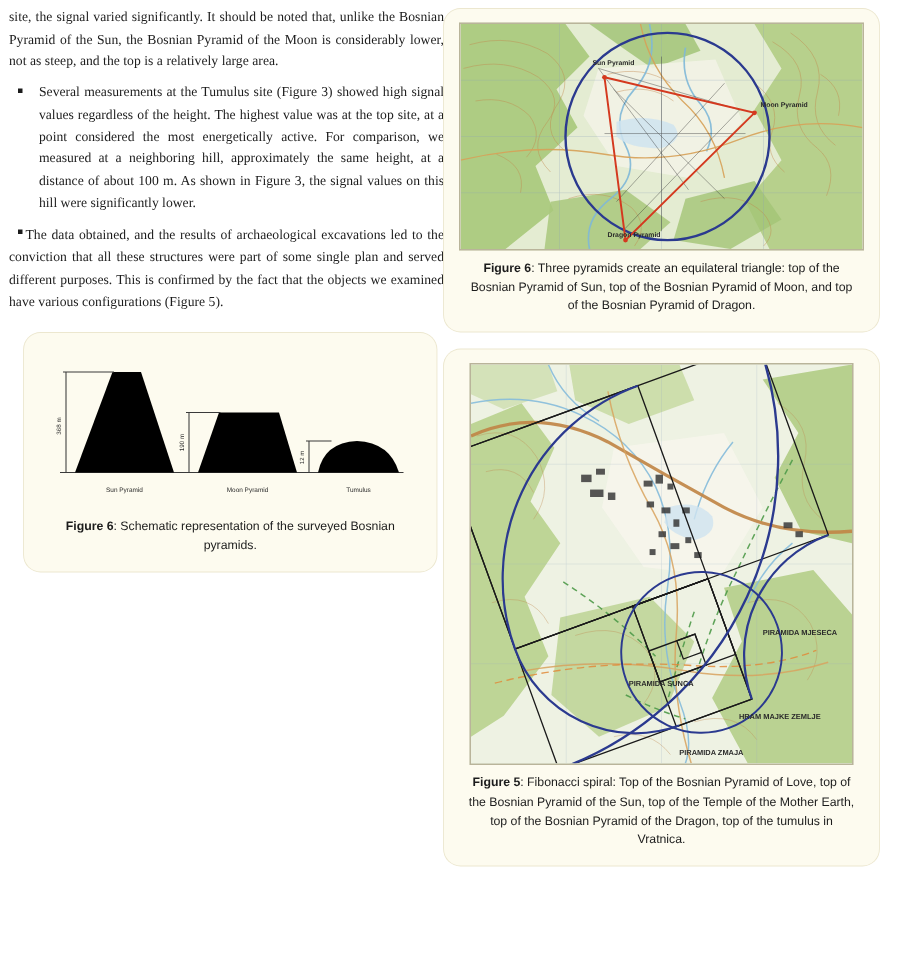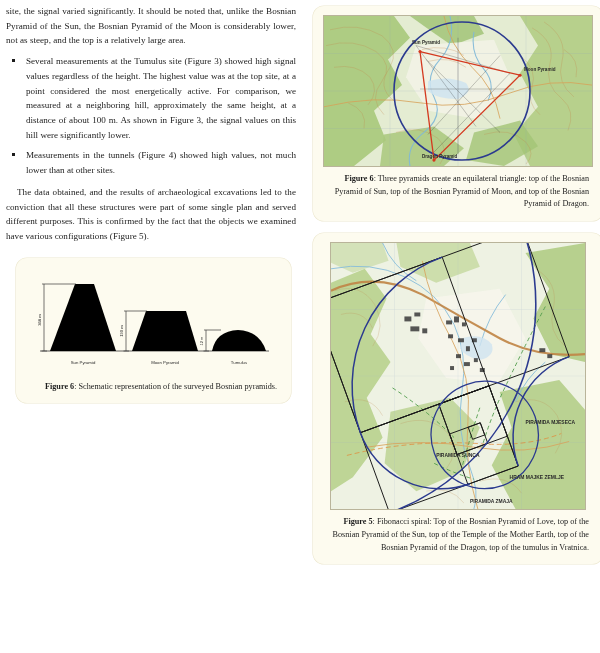"site, the signal varied significantly." .page { gap: 17px -> 0 }
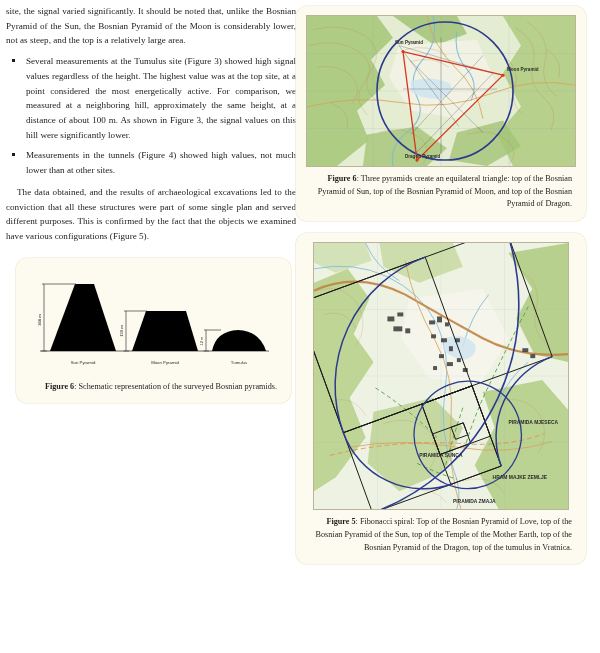"Measurements in the tunnels (Figure" span { html: <span>Measurements in the tunnels (Figure 4) showed high values, not much lower than at other sites.</span> -> none }
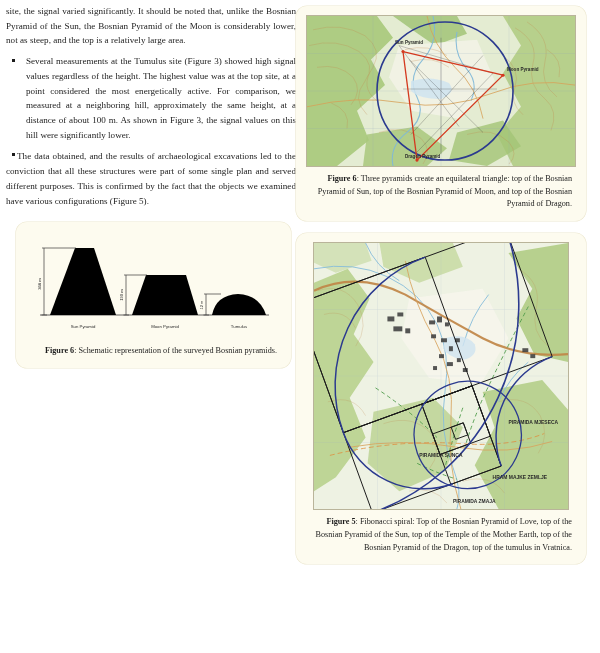"Figure 6: Three pyramids create" .fig-caption { font-family: Liberation Serif, serif -> Liberation Sans, sans-serif; text-align: right -> center }
